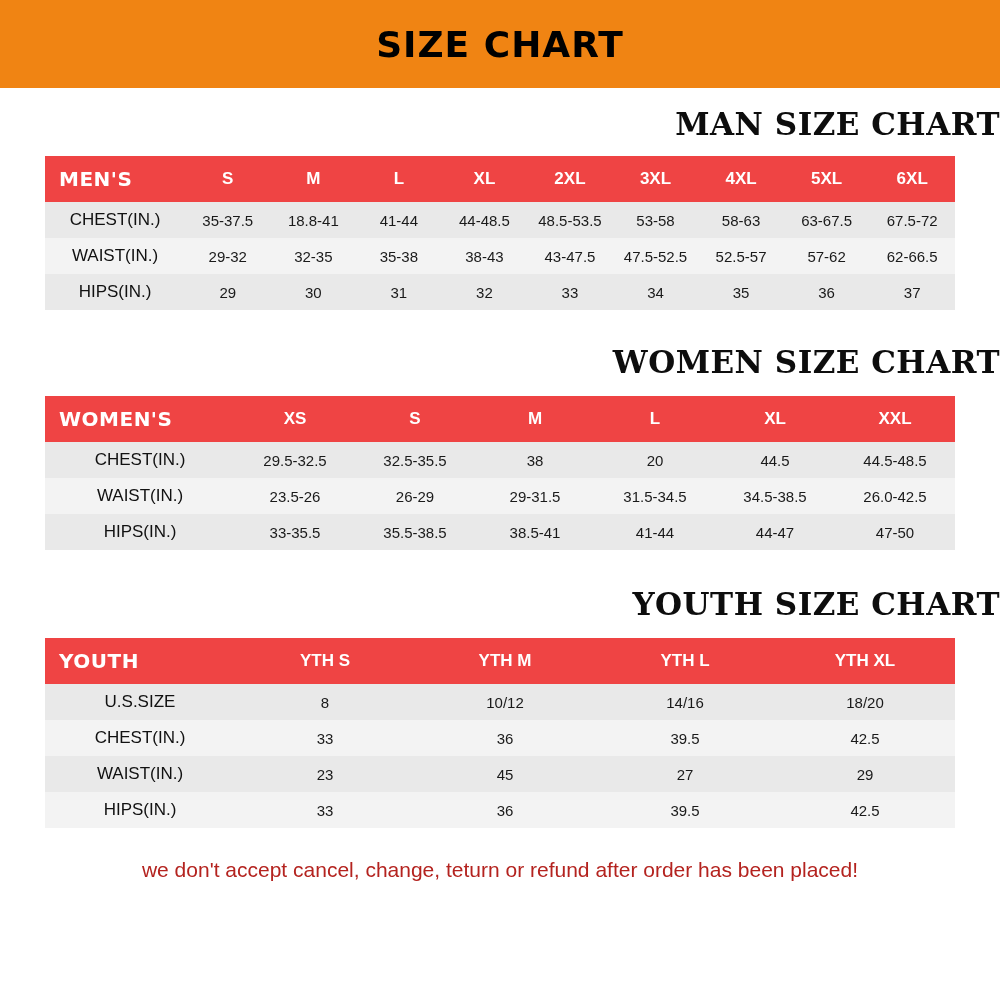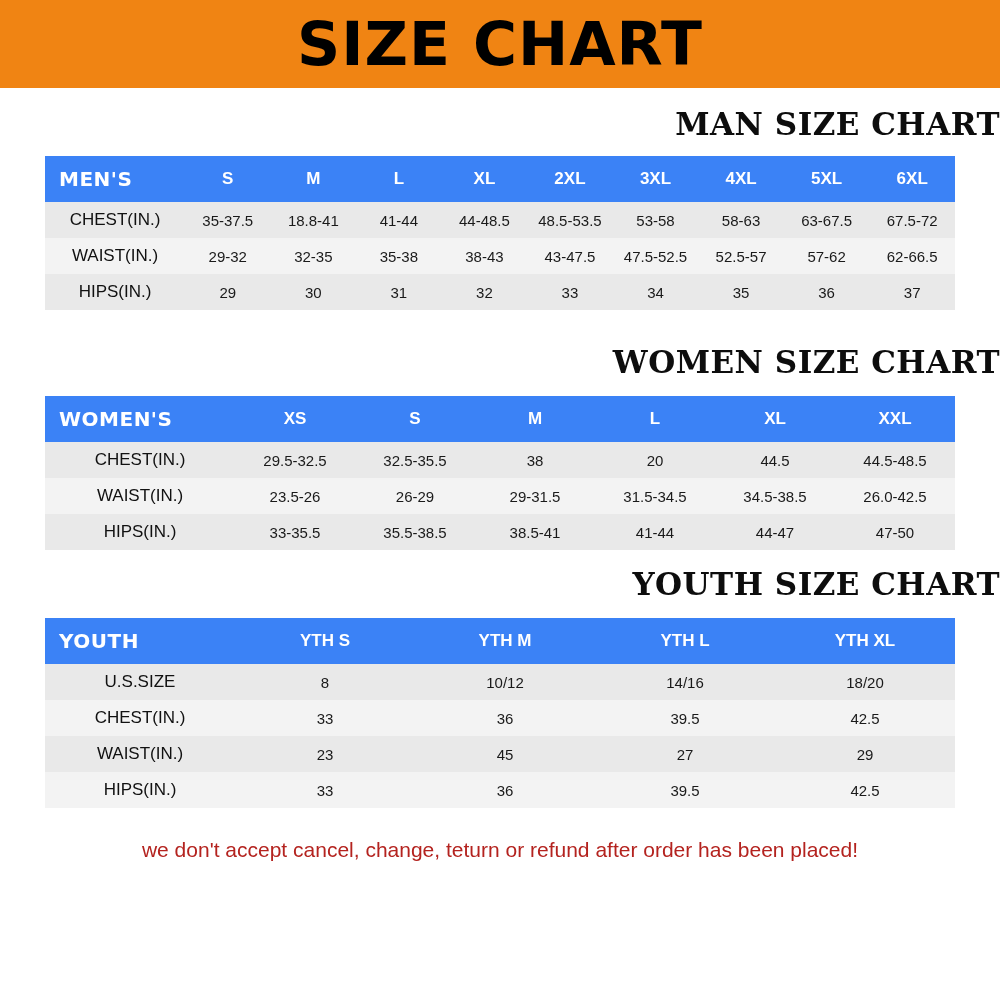"SIZE CHART" .banner-title { font-size: 60px -> 36px }
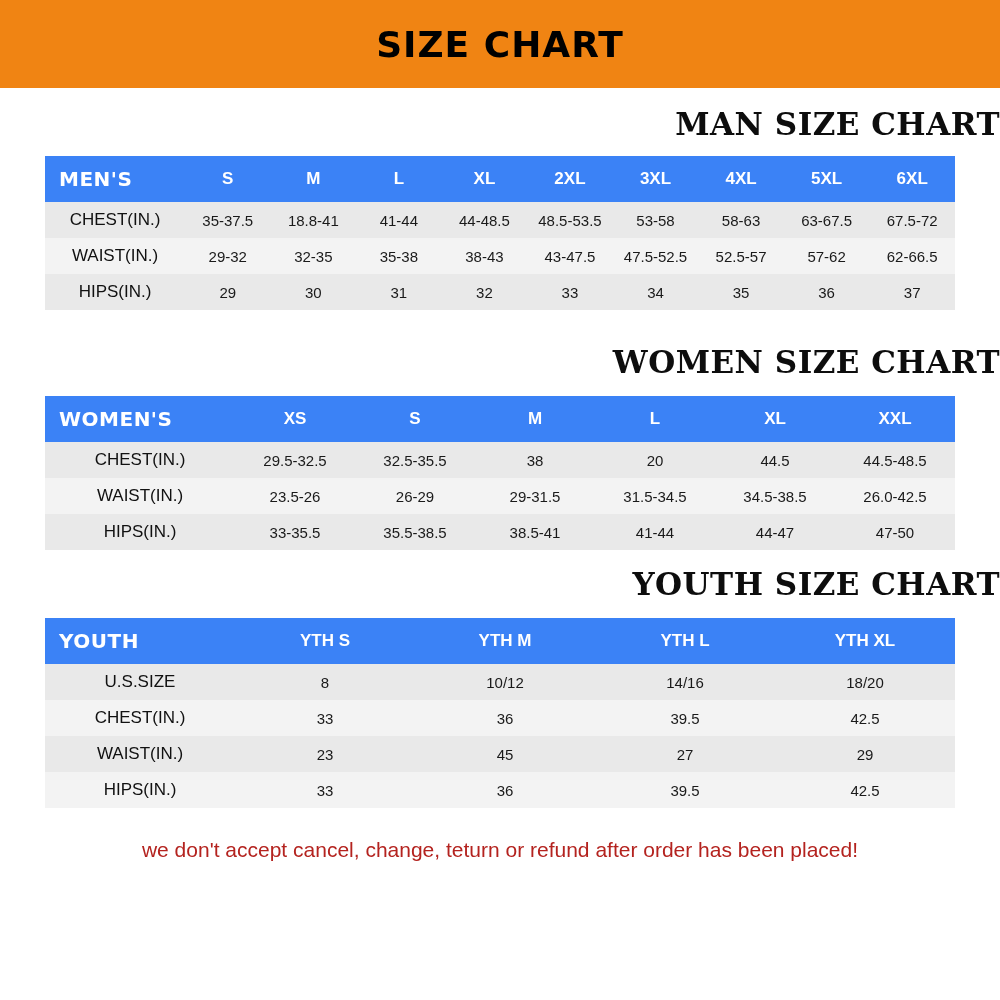"MEN'S" table.sz thead tr { background: #3b82f6 -> #ef4444 }
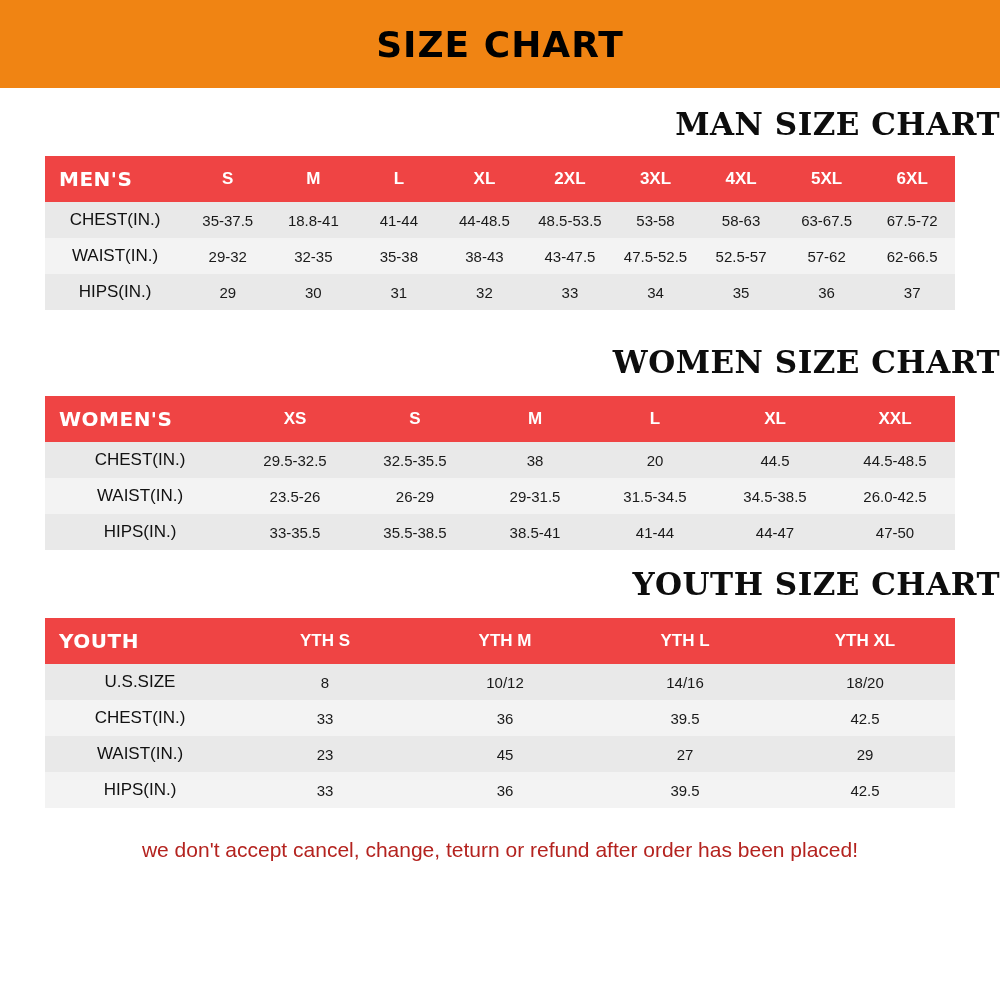"YOUTH SIZE CHART" .sec3-title { margin-top: 16px -> 36px }
